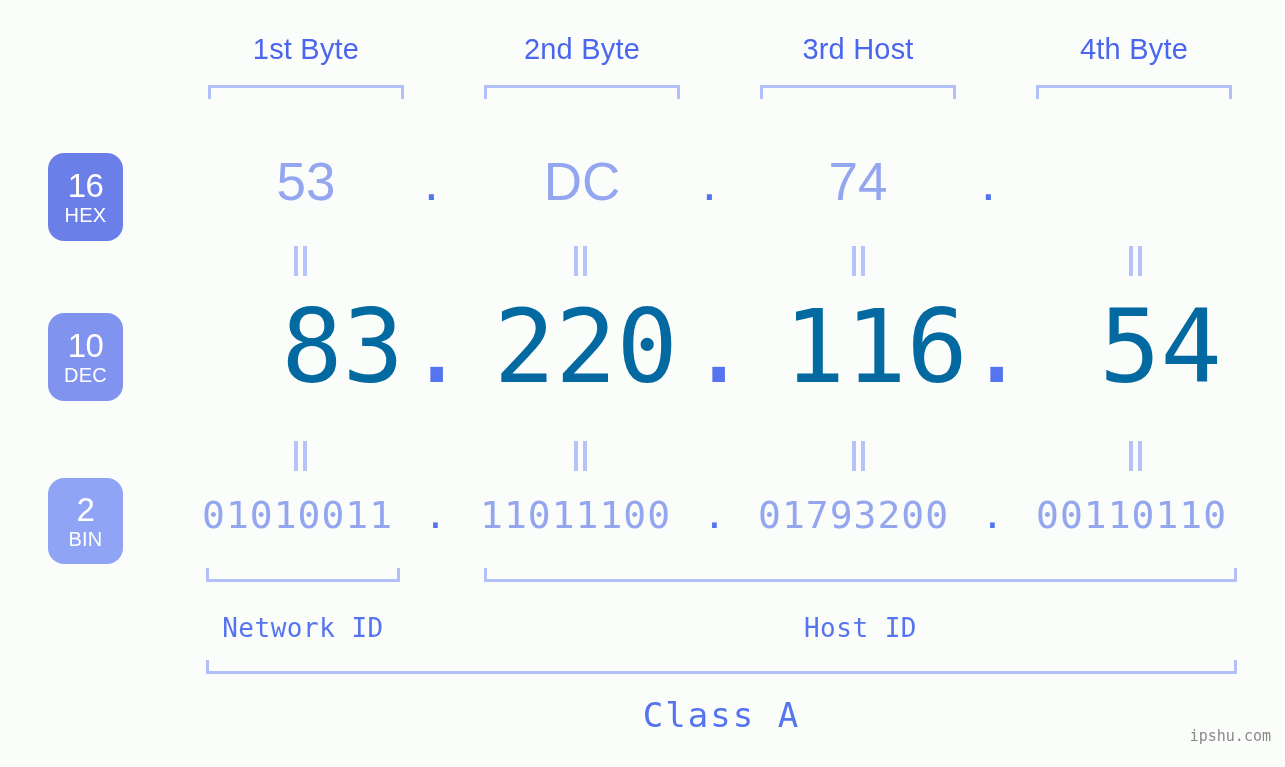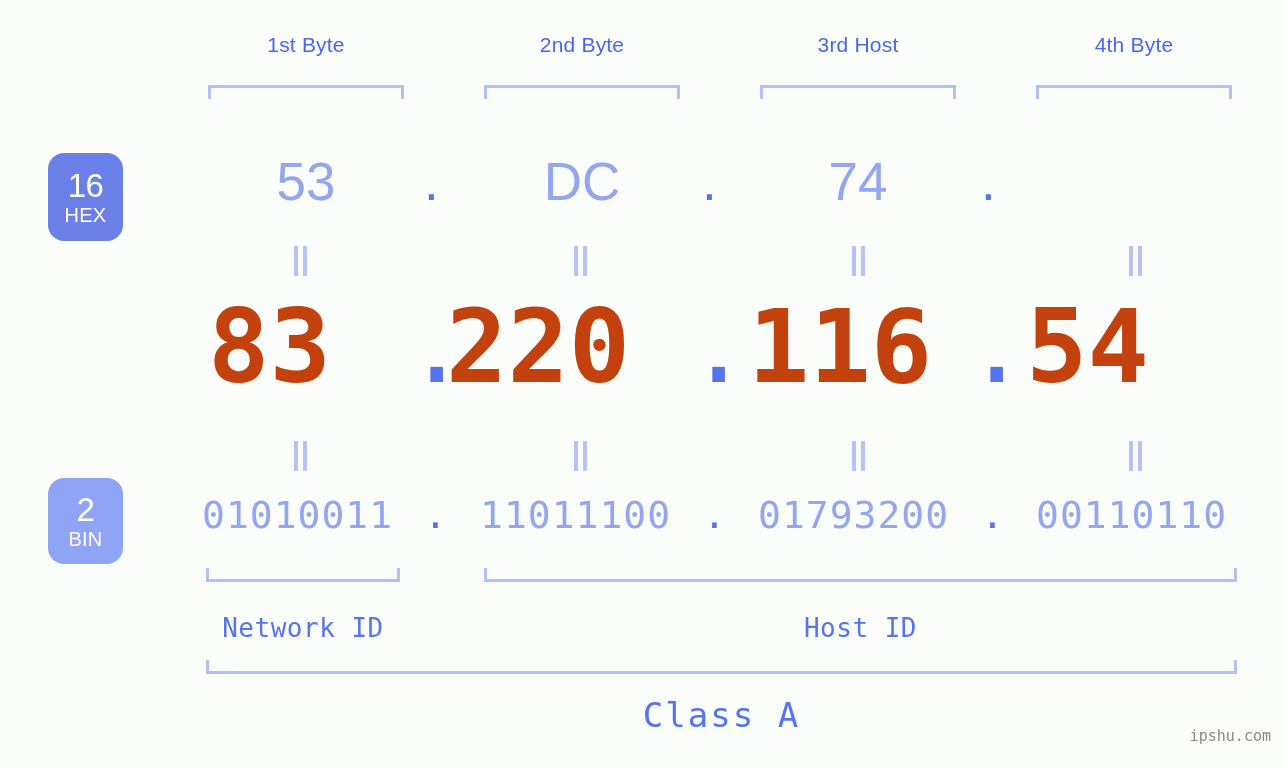"1st Byte" .byte-label { font-size: 21px -> 29px }
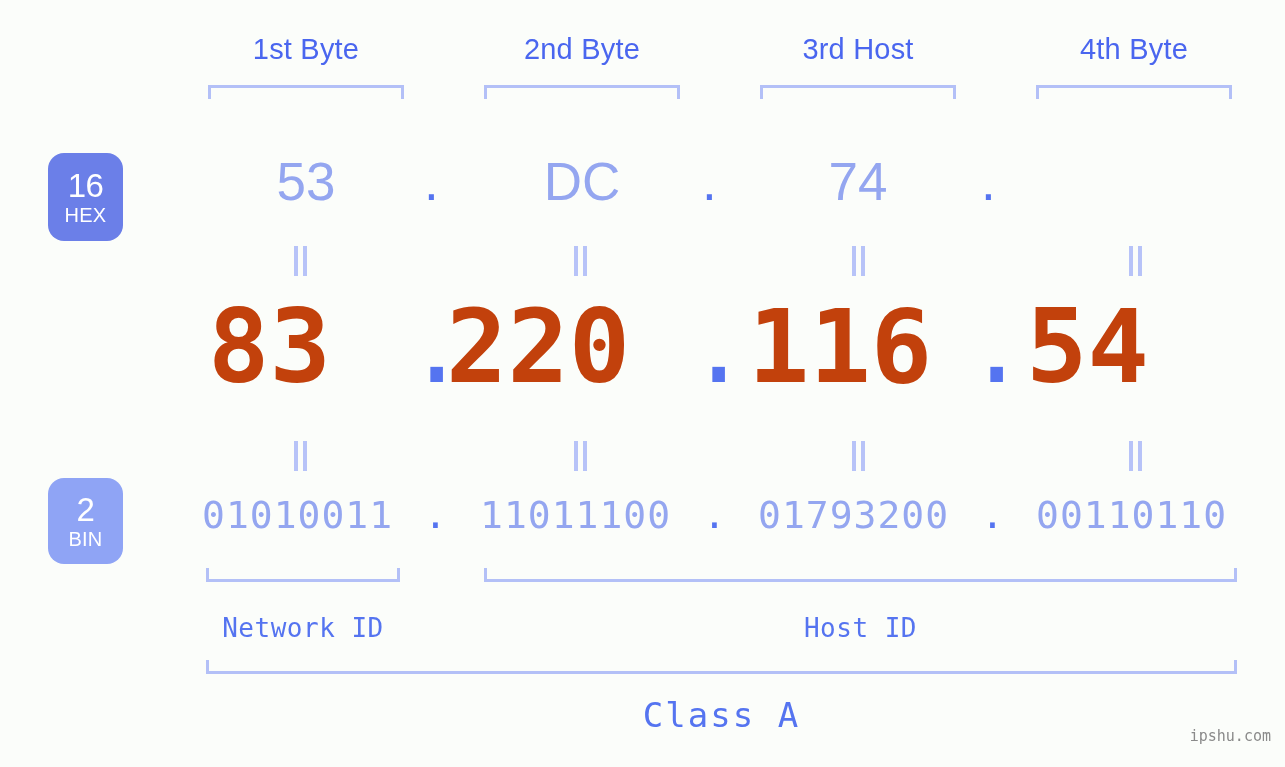"10" div.badge { html: none -> <div> <span>10</span> <span>DEC</span> </div> }
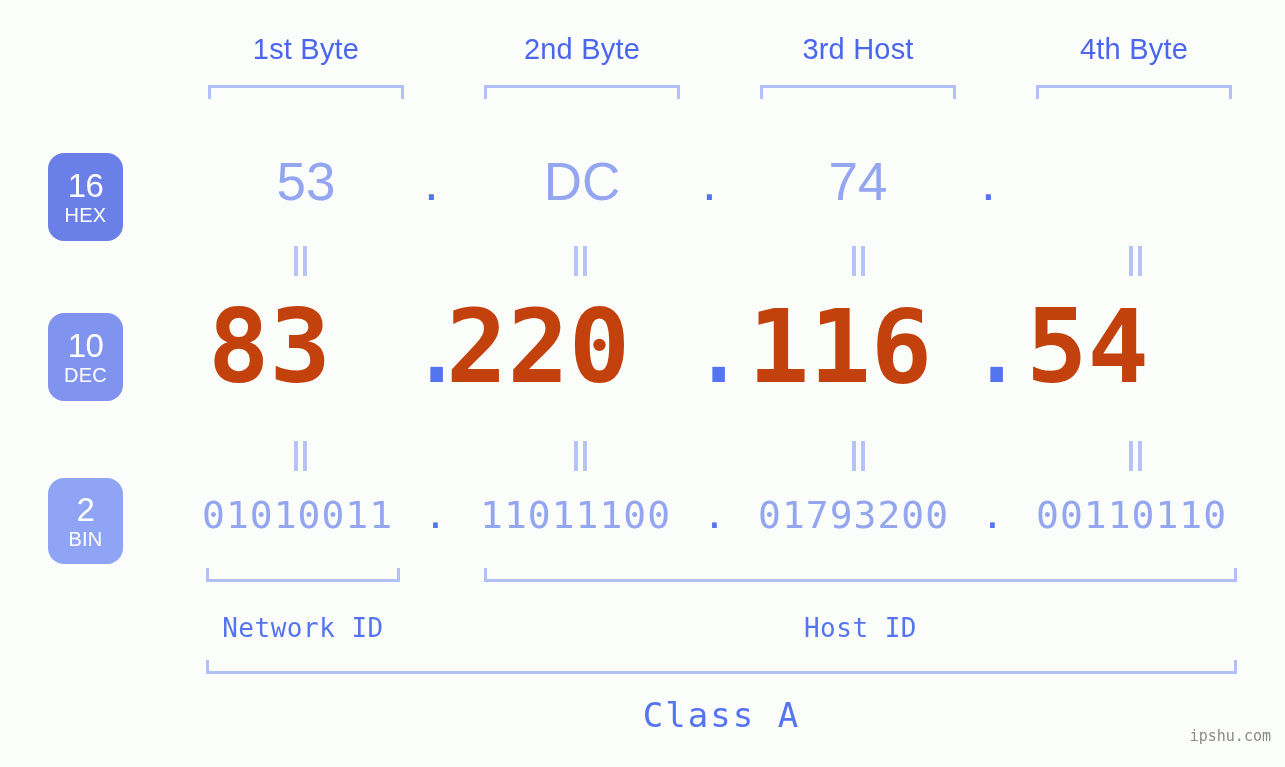"83" .dec-val { color: #c2410c -> #0369a1; font-weight: 700 -> 400; text-align: left -> right }
